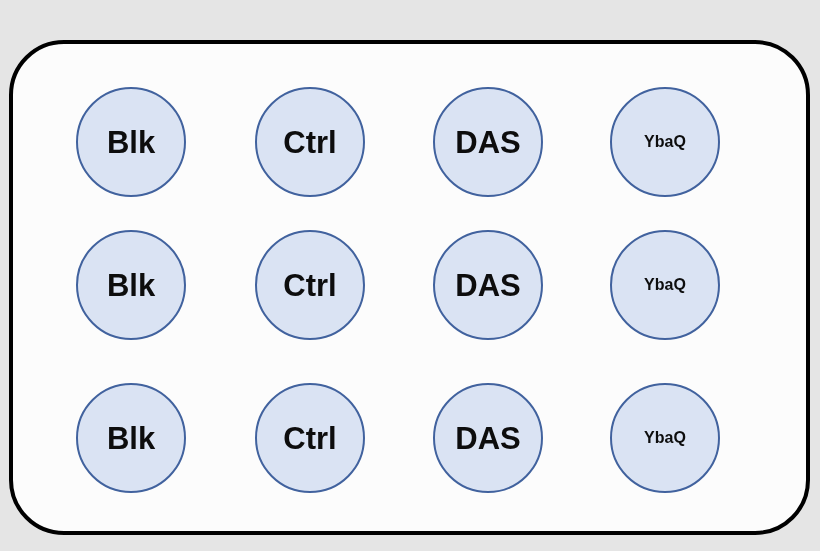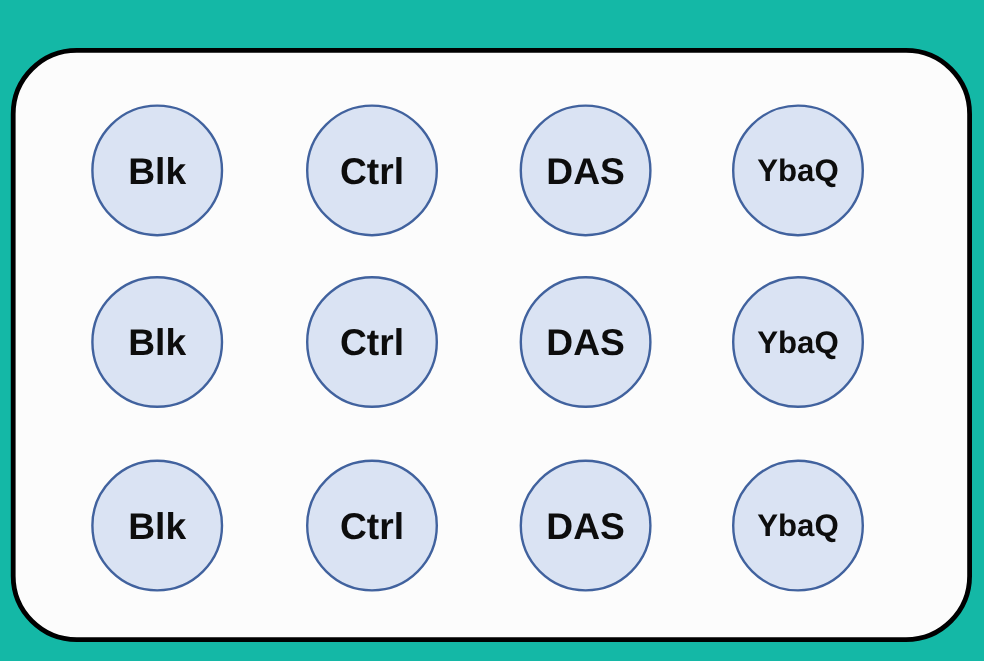"Blk" .canvas { background: #14b8a6 -> #e5e5e5 }
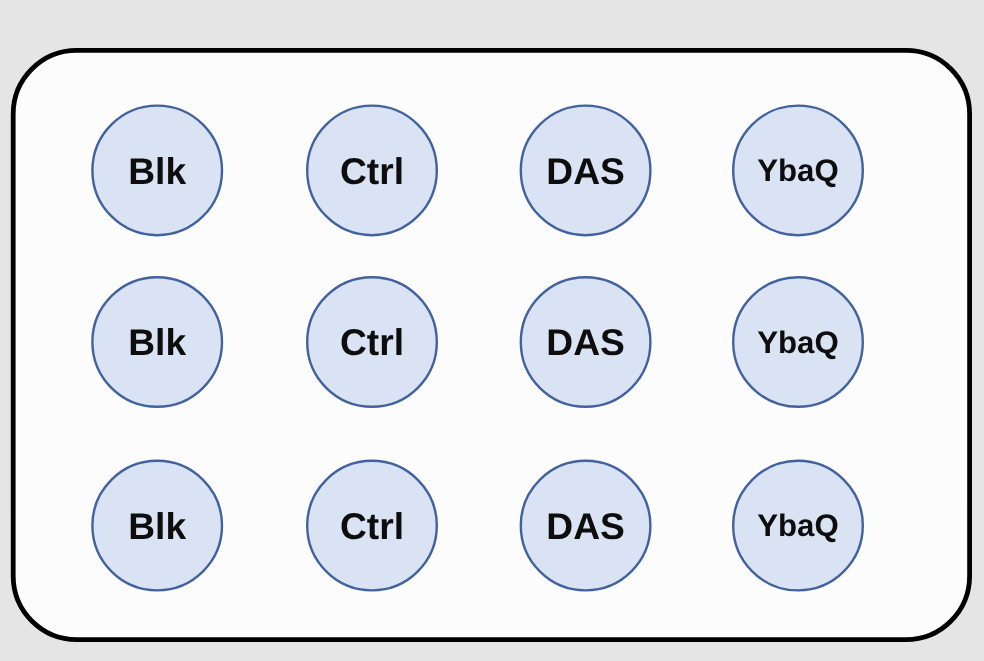"YbaQ" .circle.small-label .label { font-size: 26px -> 16px }
